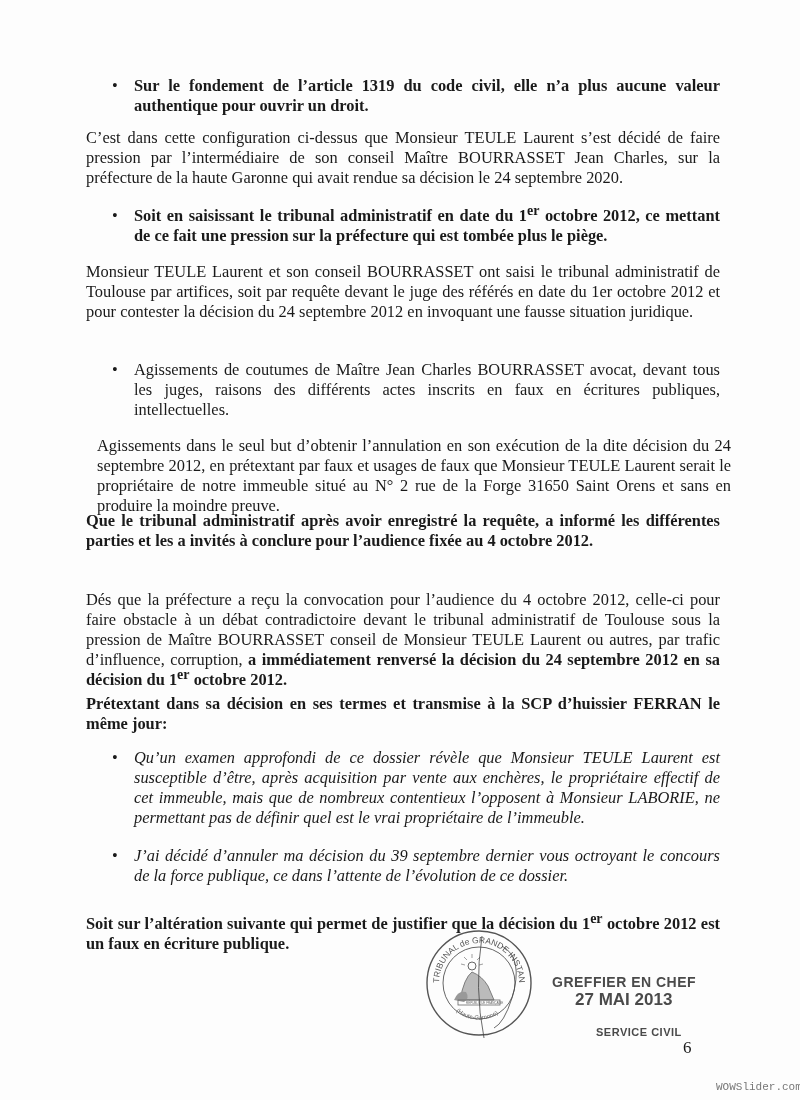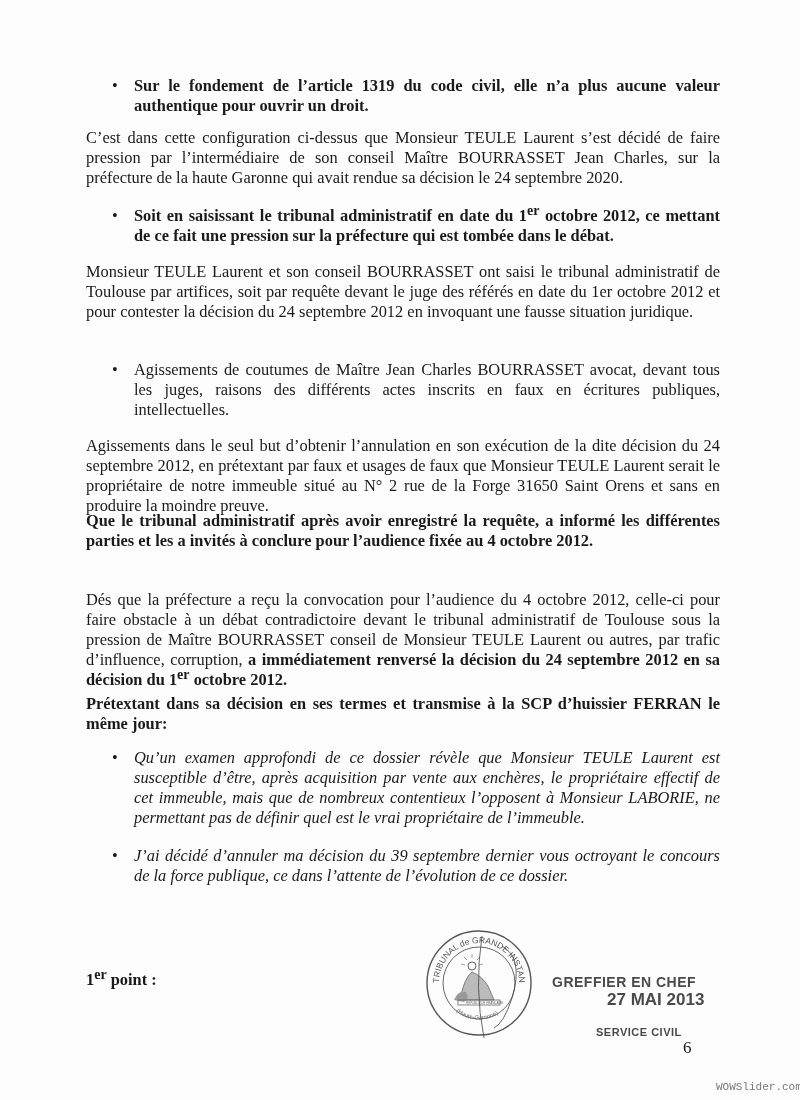"octobre 2012, ce mettant de" span { text: dans le débat -> plus le piège }
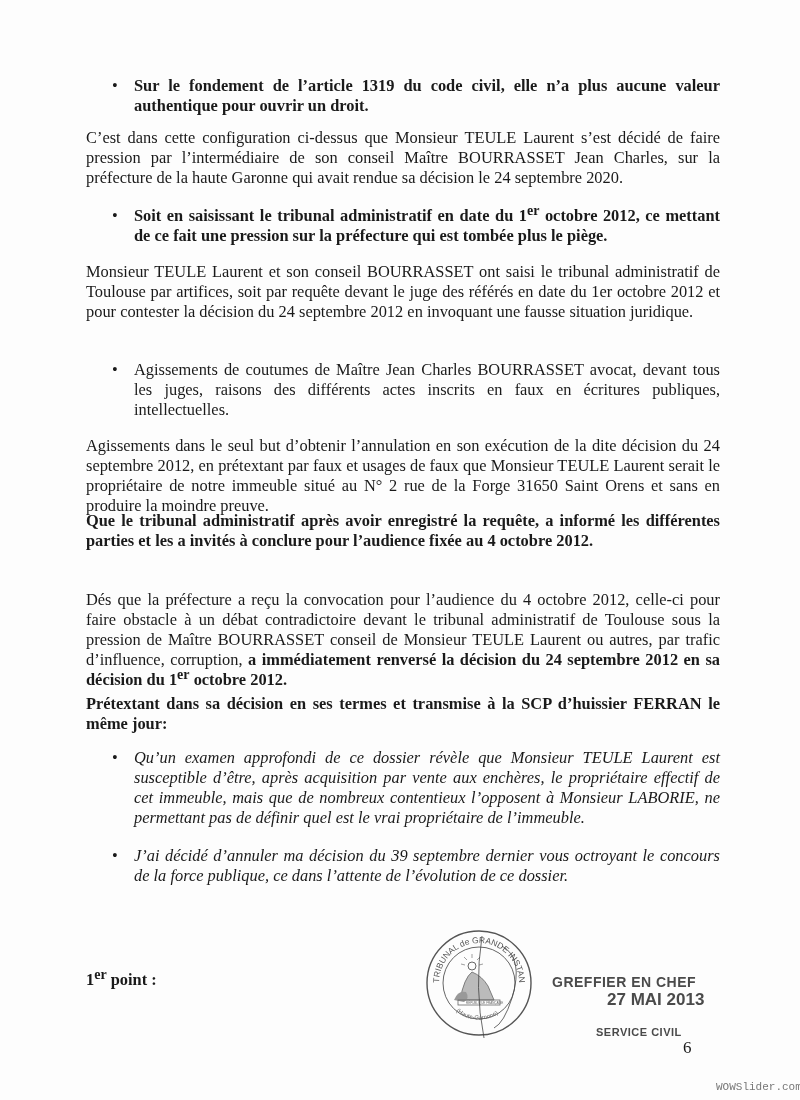"Agissements dans le seul but" div.p { margin-left: none -> 11px }
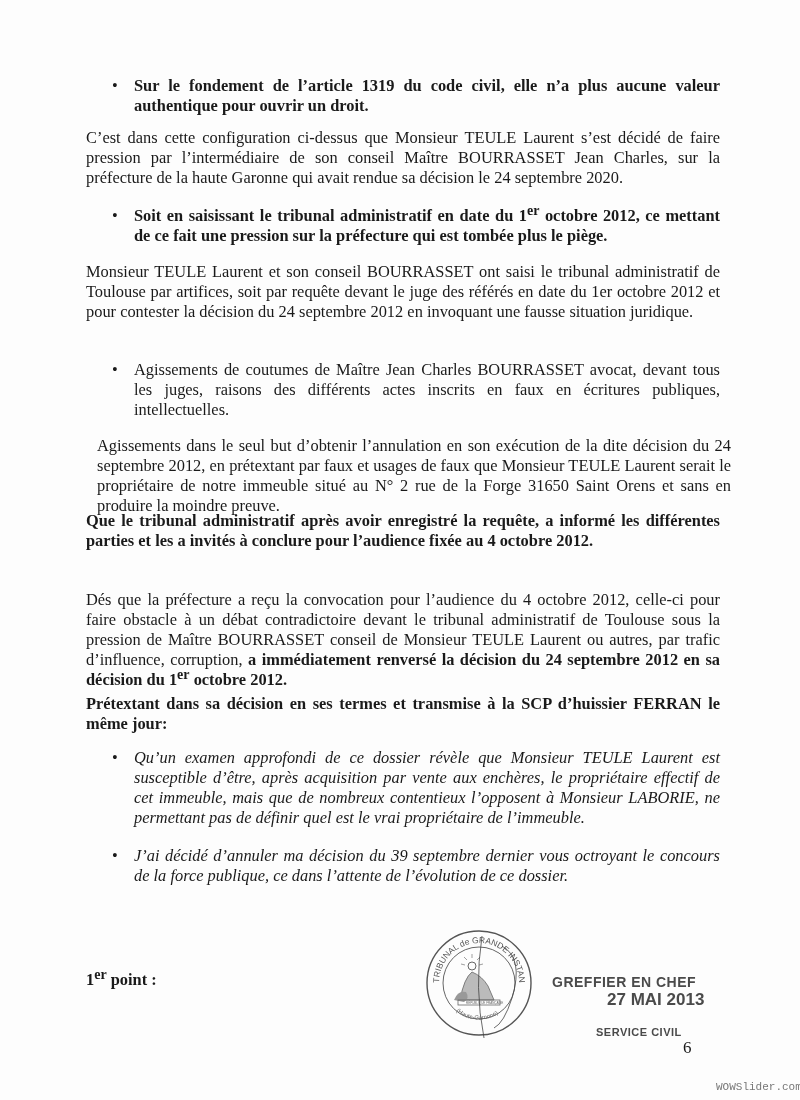"Soit sur l’altération suivante qui" div.p { html: none -> <div> <span>Soit sur l’altération suivante qui permet de justifier que la décision du 1</span><sup>er</sup><span> octobre 2012 est un faux en écriture publique.</span> </div> }
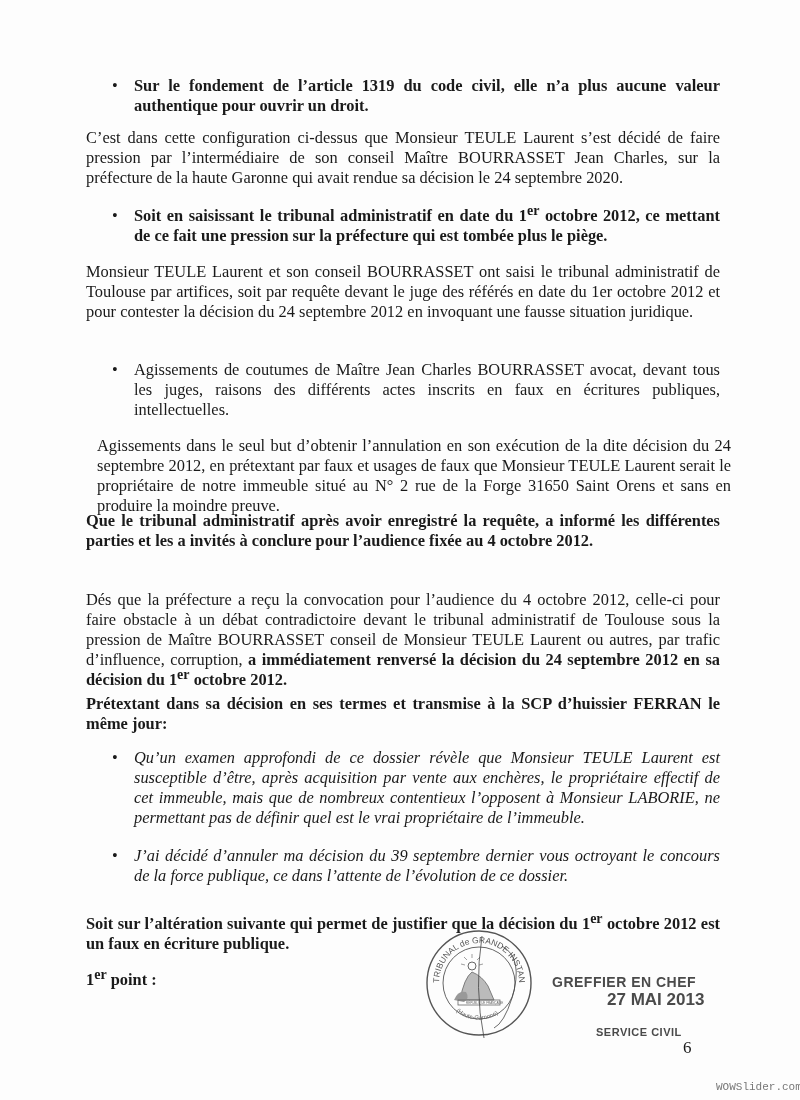"1er point :" div.p { html: <div> <span>1</span><sup>er</sup><span> point :</span> </div> -> none }
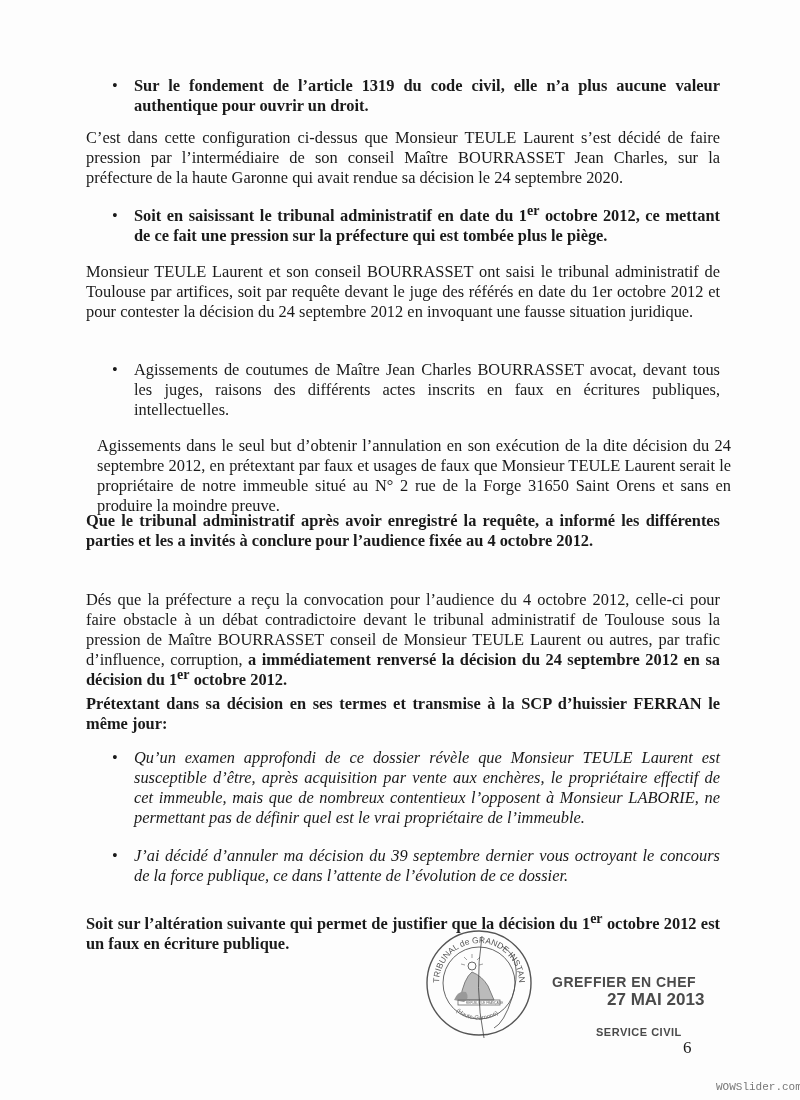"27 MAI 2013" div.stamp-text { margin-left: 32px -> none }
